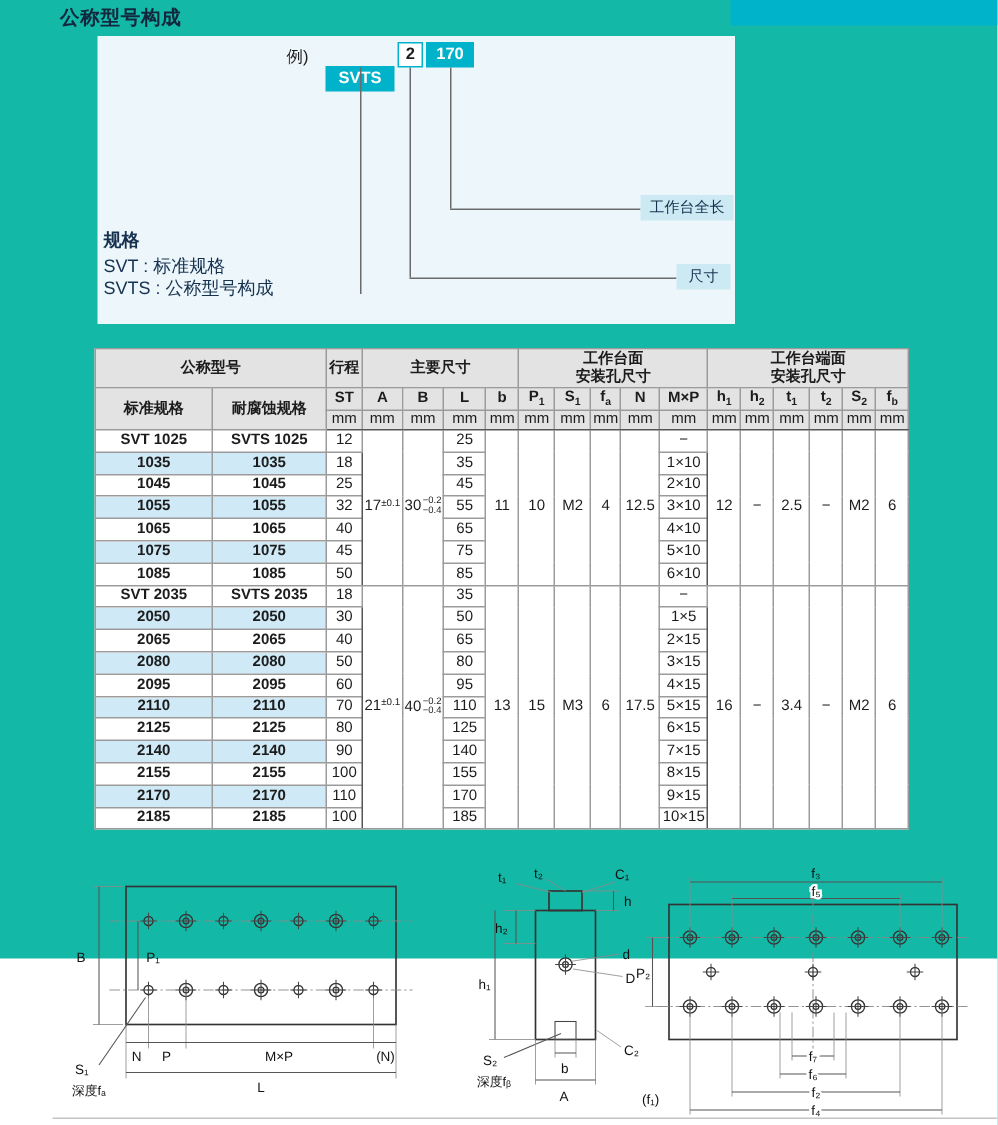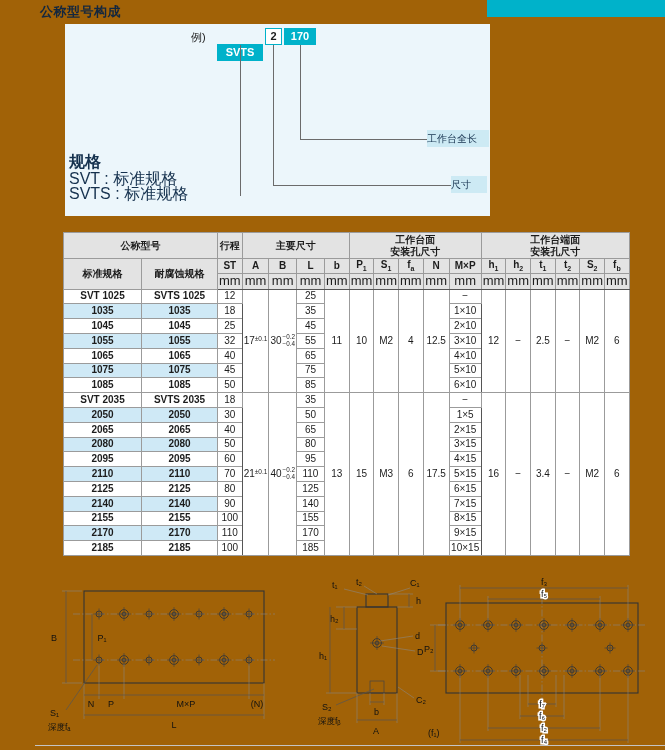"公称型号构成" .page { background: #a16207 -> #14b8a6; height: 750px -> 639px }
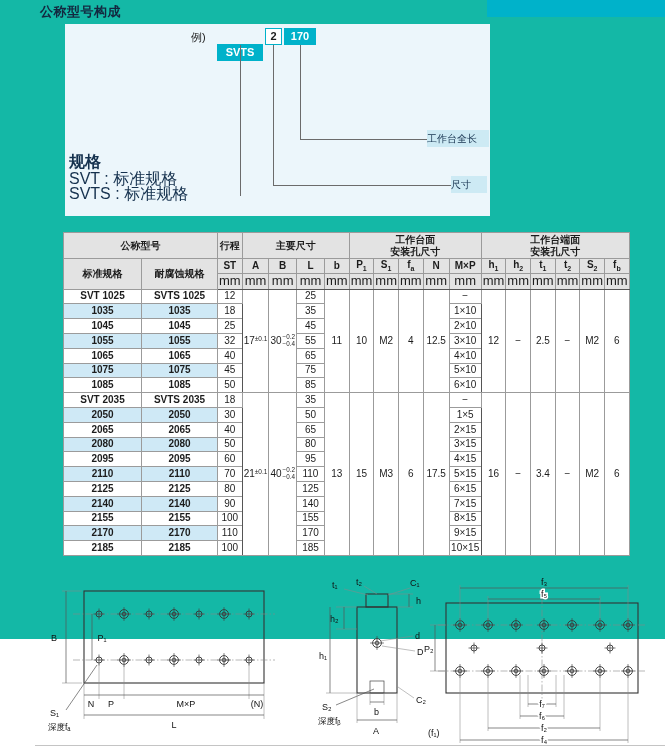"工作台全长" .callout { text-align: left -> center }
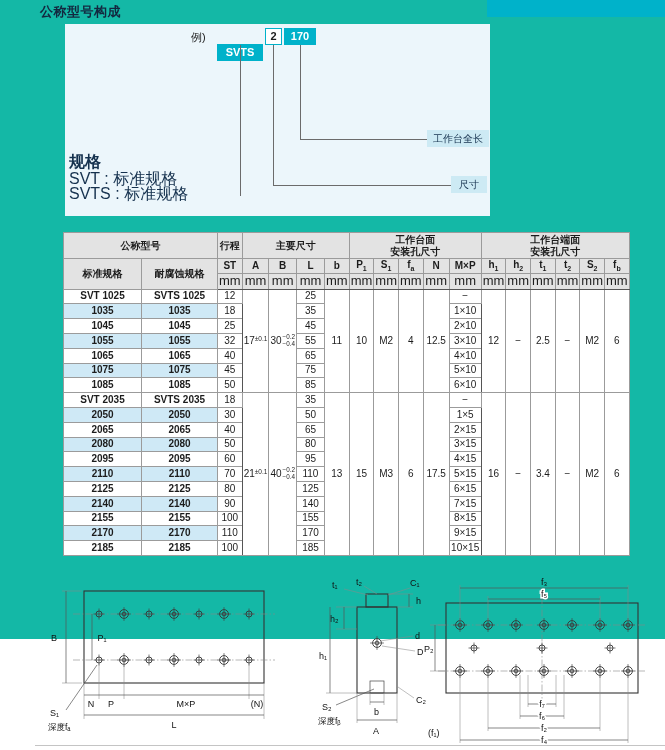"规格" .spec-note { font-size: 16px -> 12px }
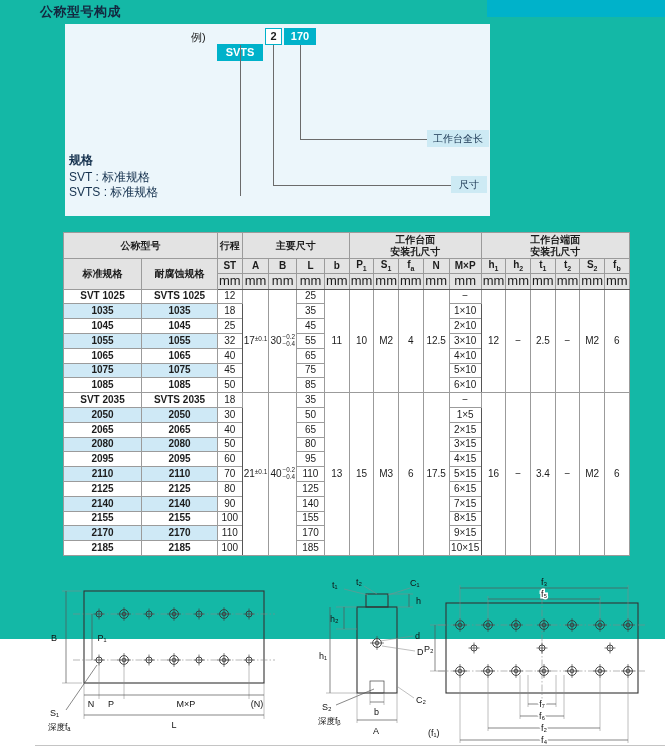"SVTS : 标准规格" div.spec-note { text: 标准规格 -> 公称型号构成 }
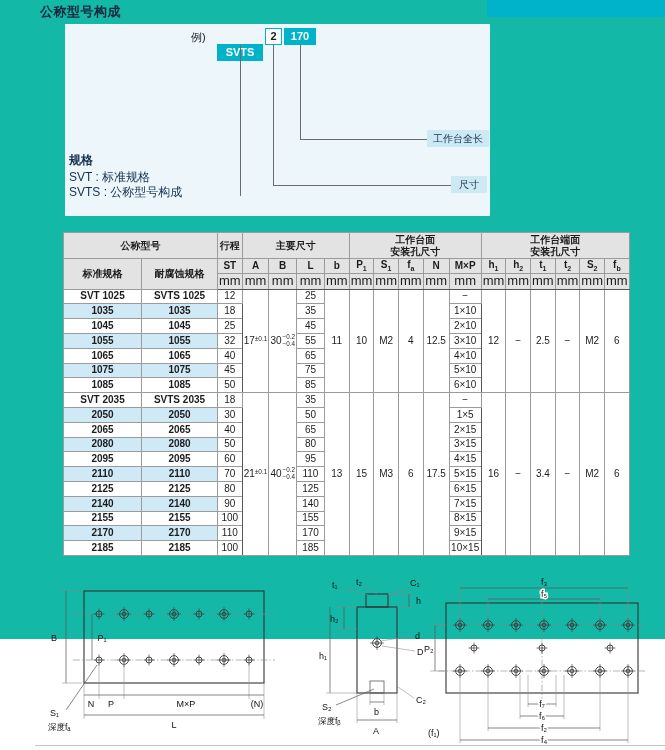"mm" .spec thead th.unit { font-size: 13px -> 10px }
